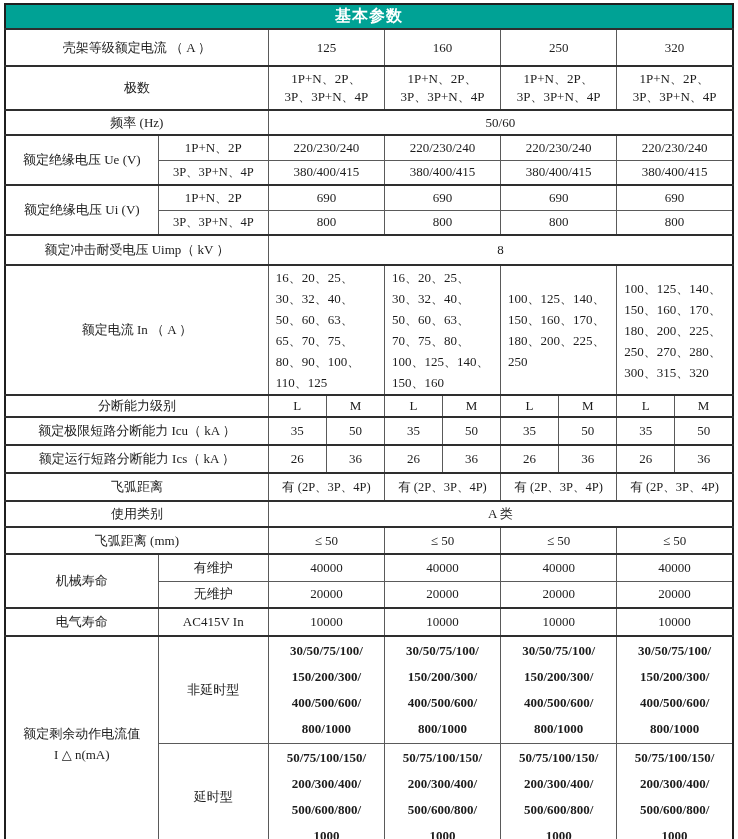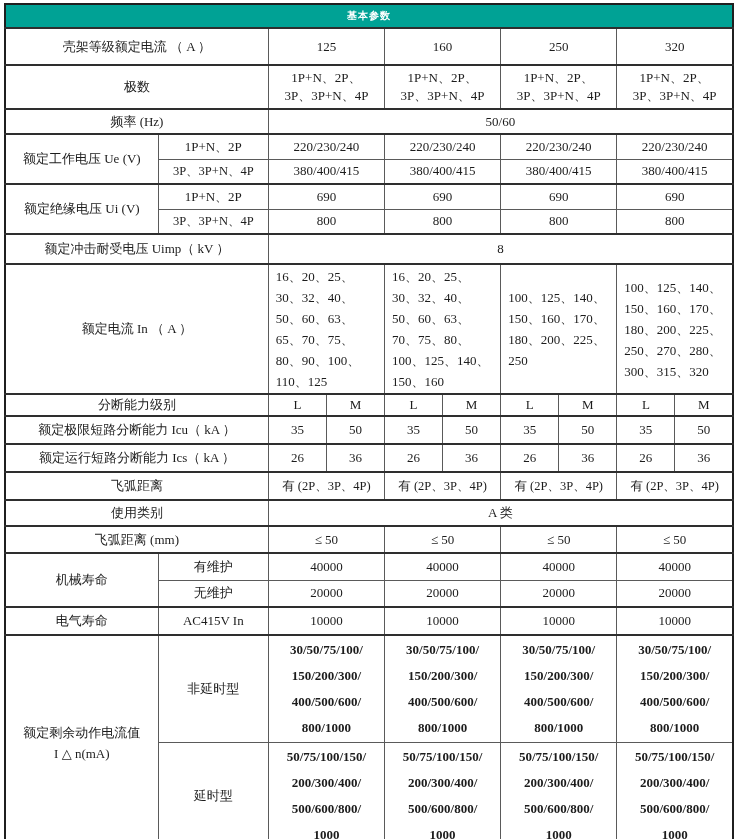"基本参数" td.title { font-size: 10px -> 16px }
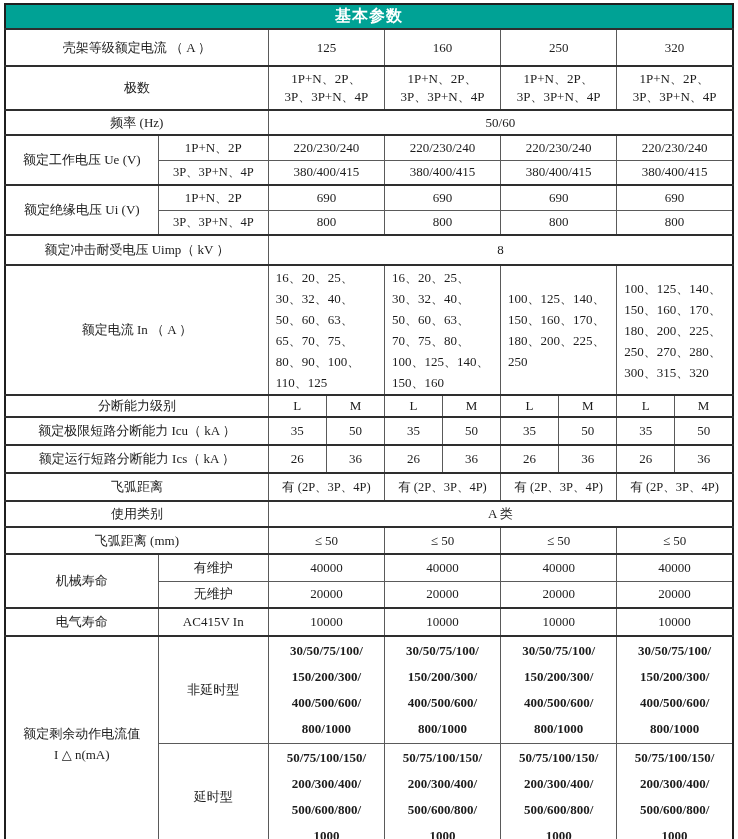"额定工作电压 Ue (V)" td { text: 工作 -> 绝缘 }
